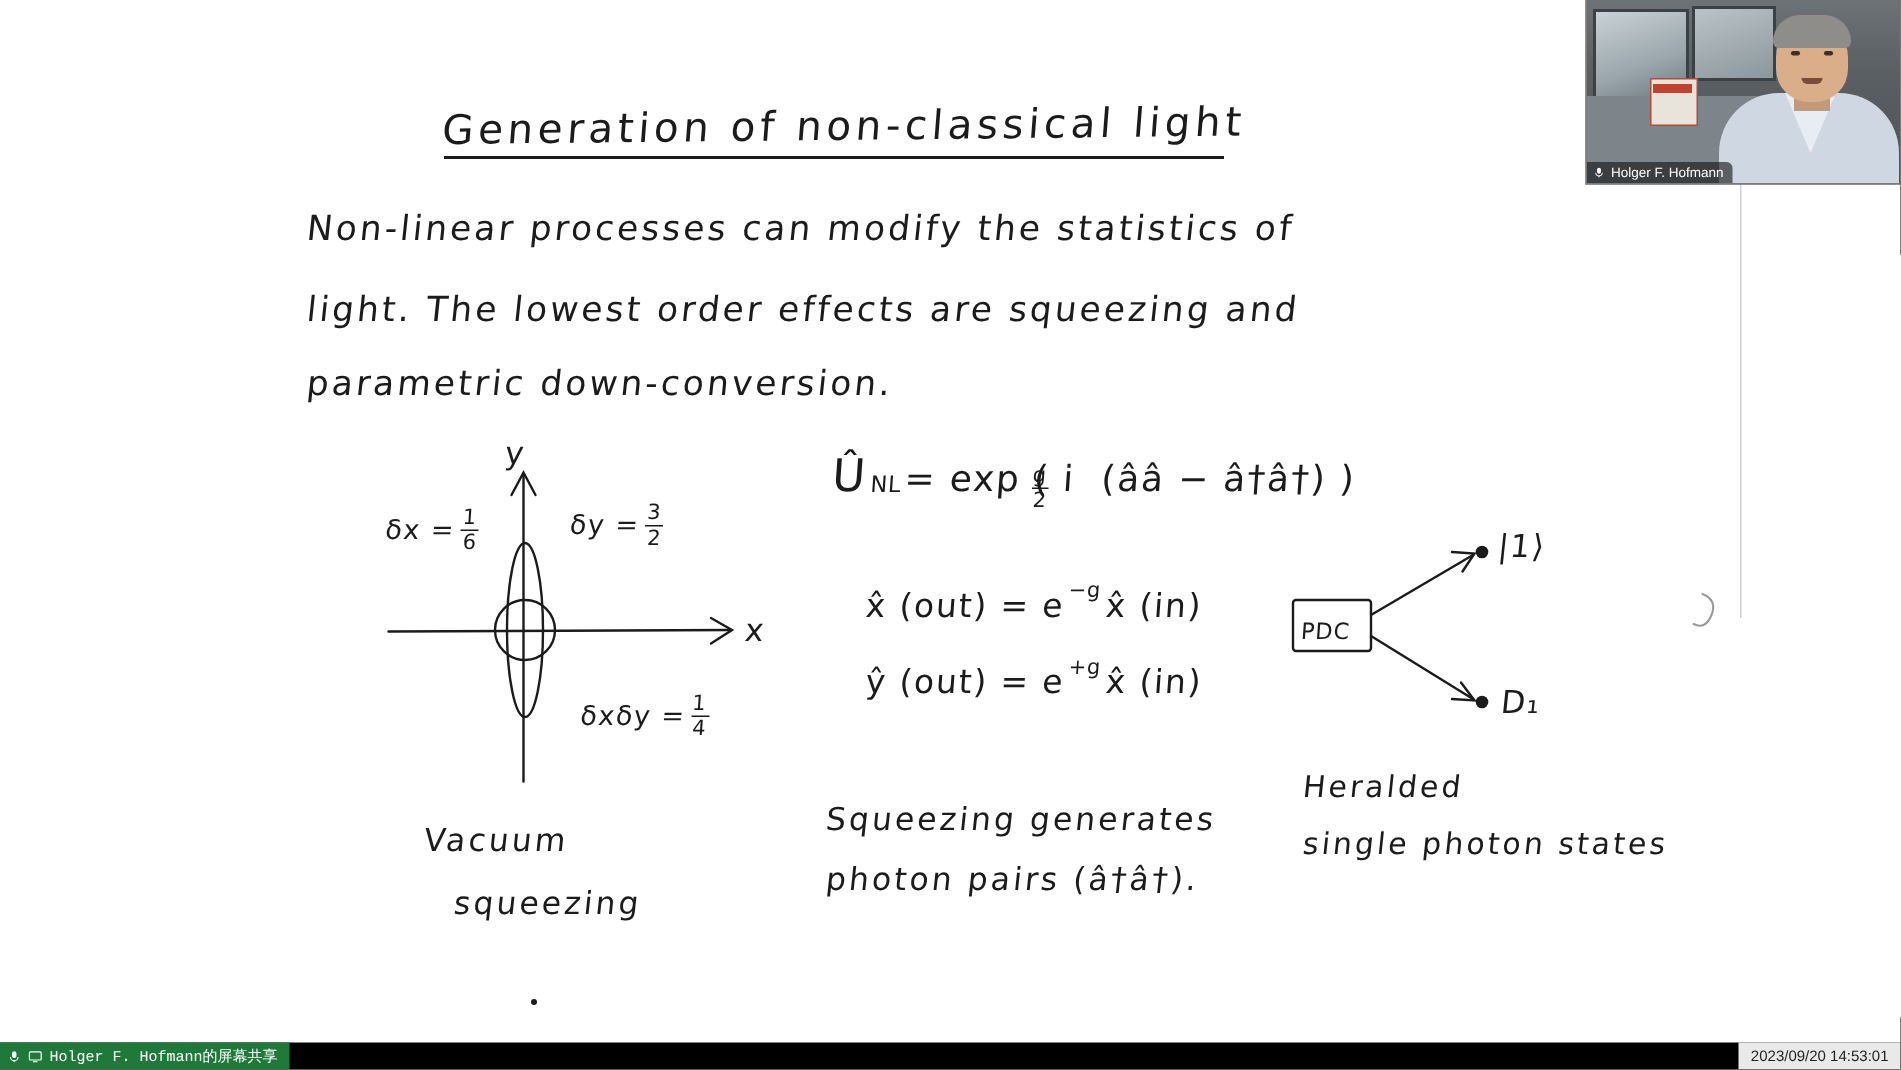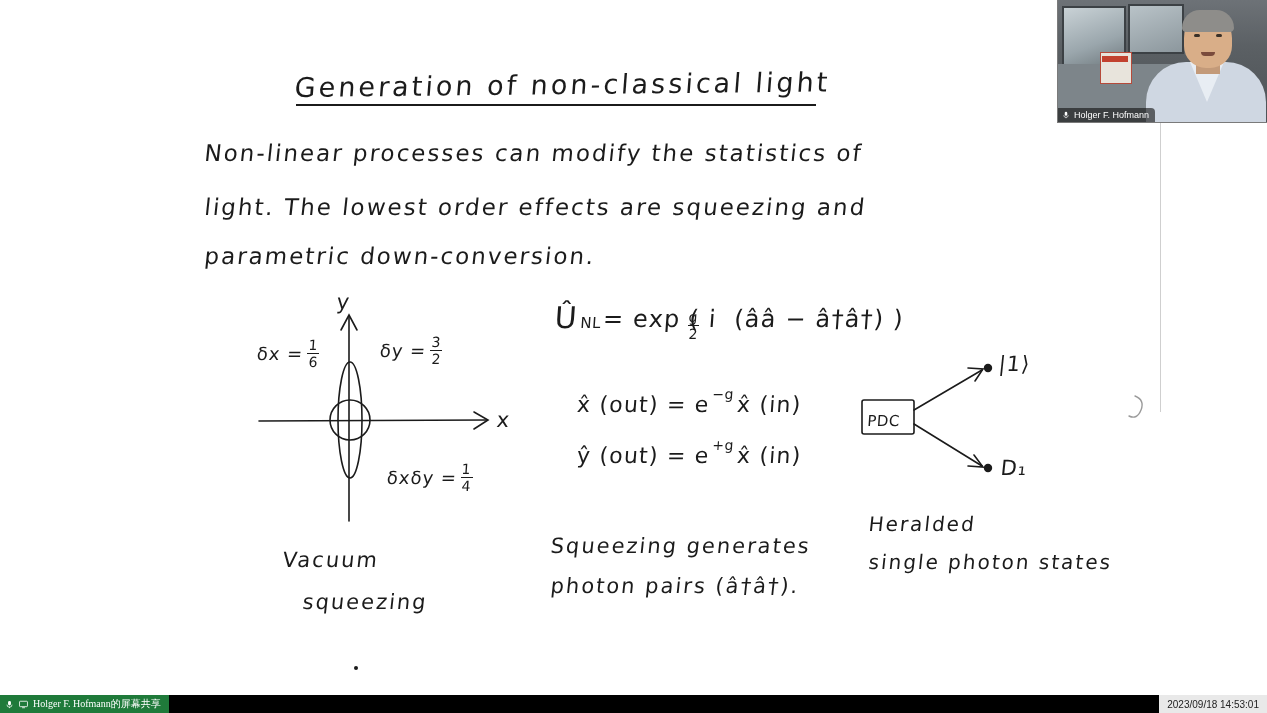"Holger F. Hofmann的屏幕共享" .share-pill { font-family: Liberation Serif, serif -> Liberation Mono, monospace }
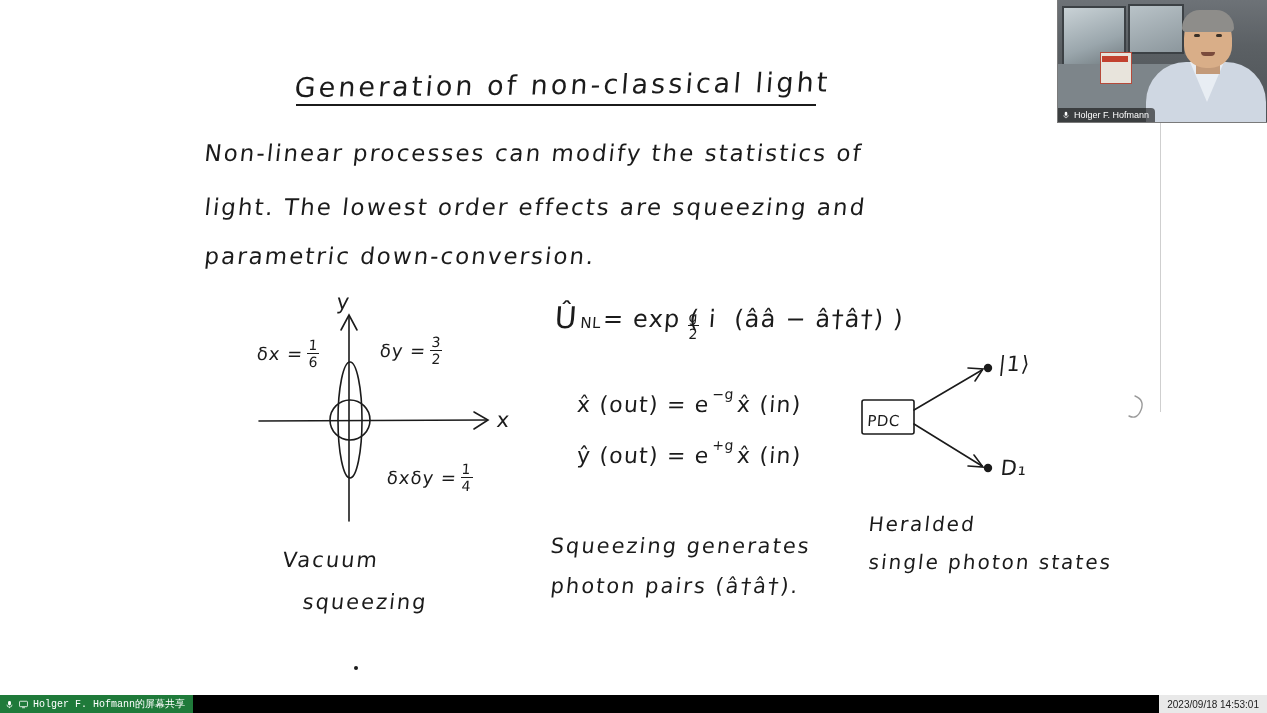"2023/09/18 14:53:01" span { text: 2023/09/18 -> 2023/09/20 }
